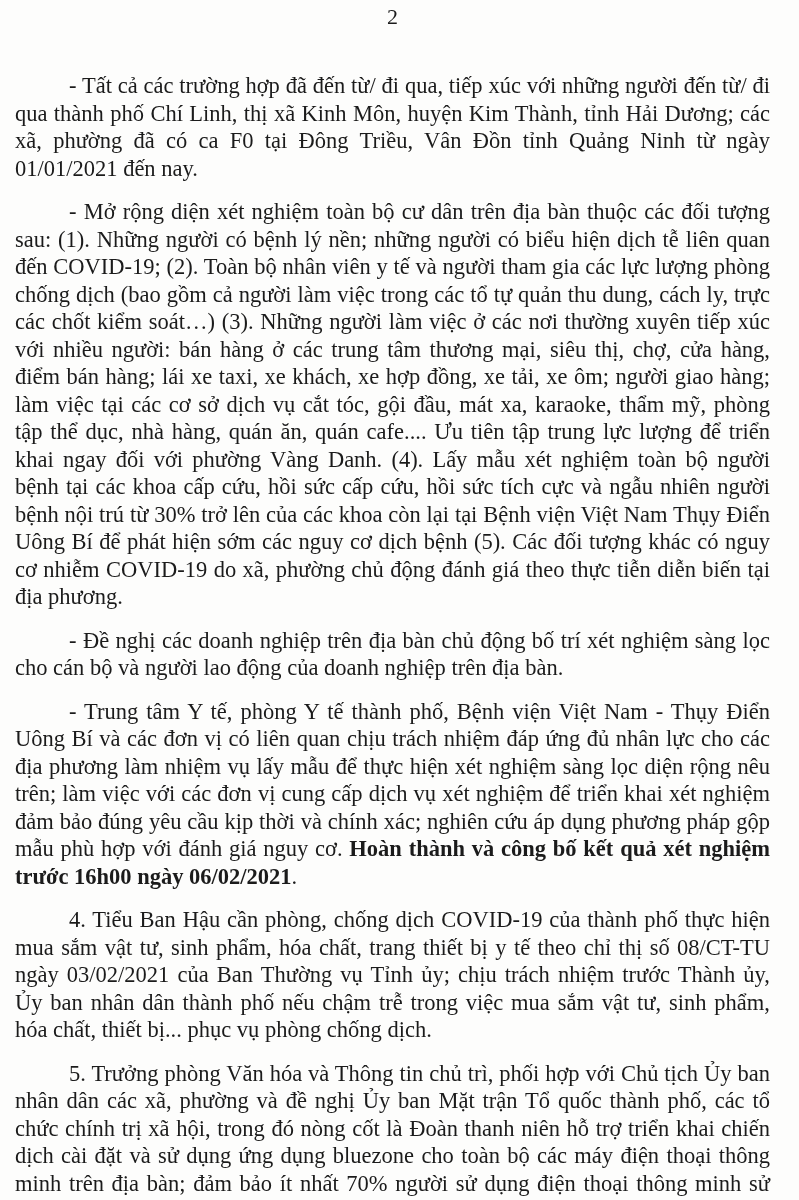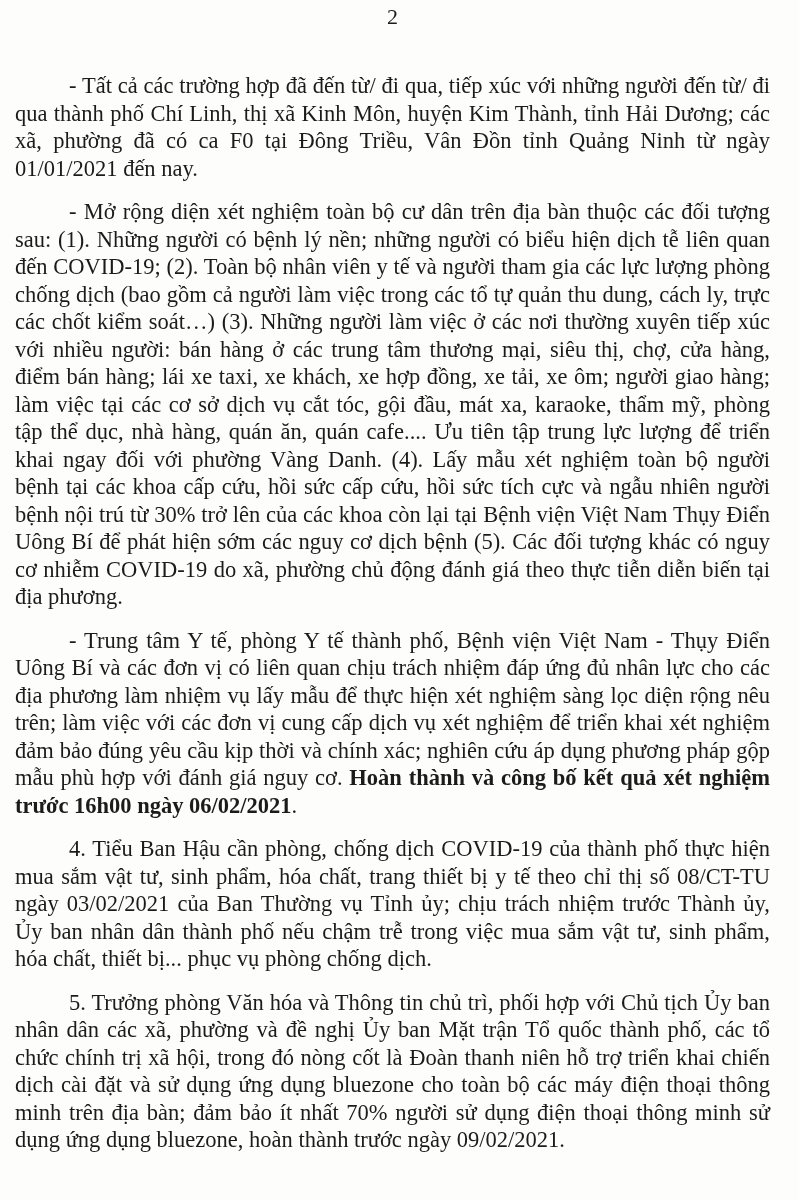"- Đề nghị các doanh" p { html: none -> <p><span>- Đề nghị các doanh nghiệp trên địa bàn chủ động bố trí xét nghiệm sàng lọc cho cán bộ và người lao động của doanh nghiệp trên địa bàn.</span></p> }
